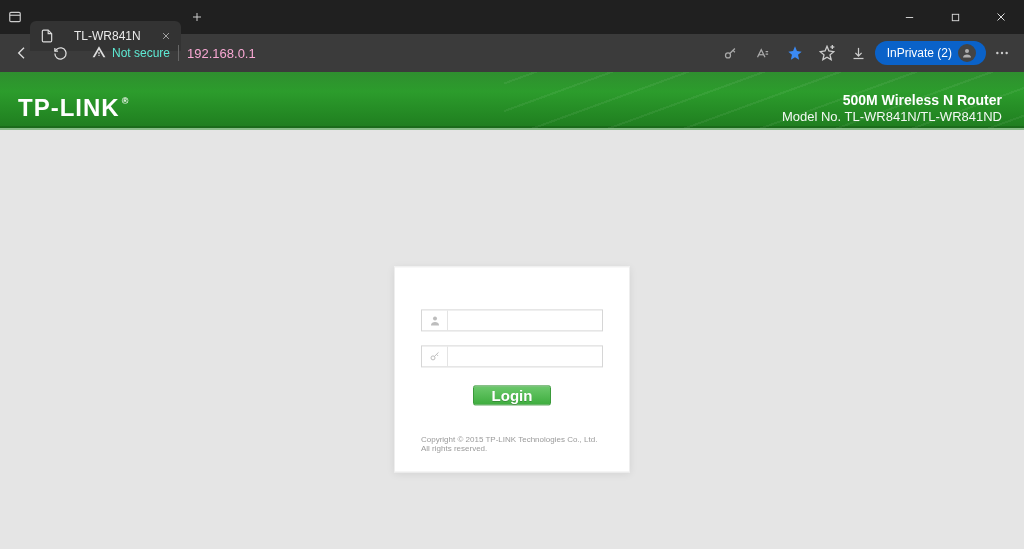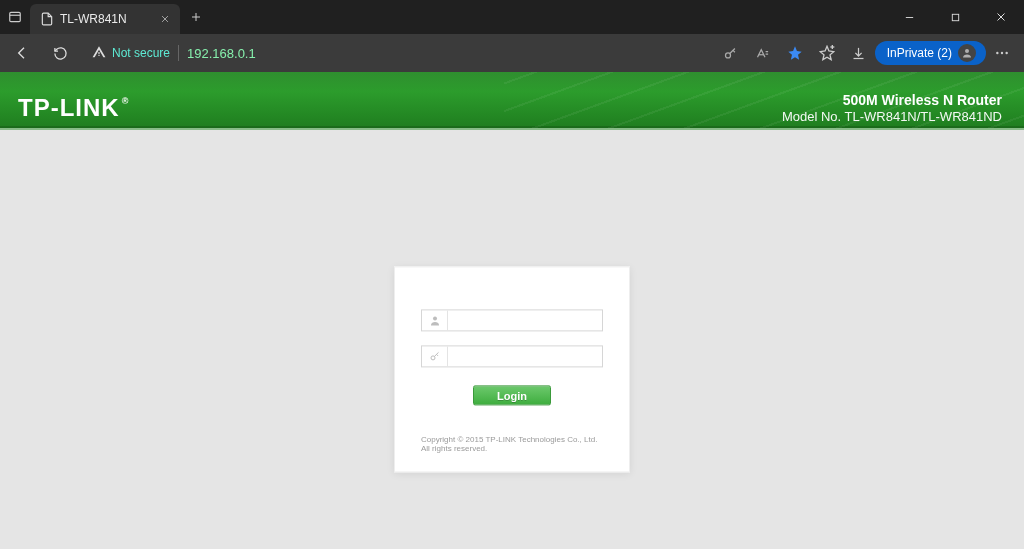"TL-WR841N" .tab { gap: 6px -> 20px; margin-top: 4px -> 21px }
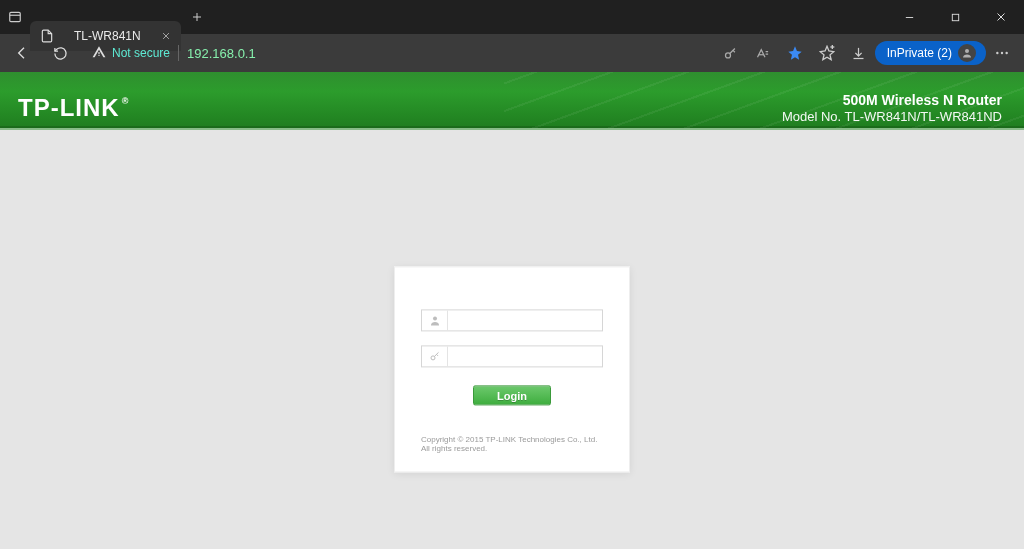"192.168.0.1" .addr-url { color: #86efac -> #f9a8d4 }
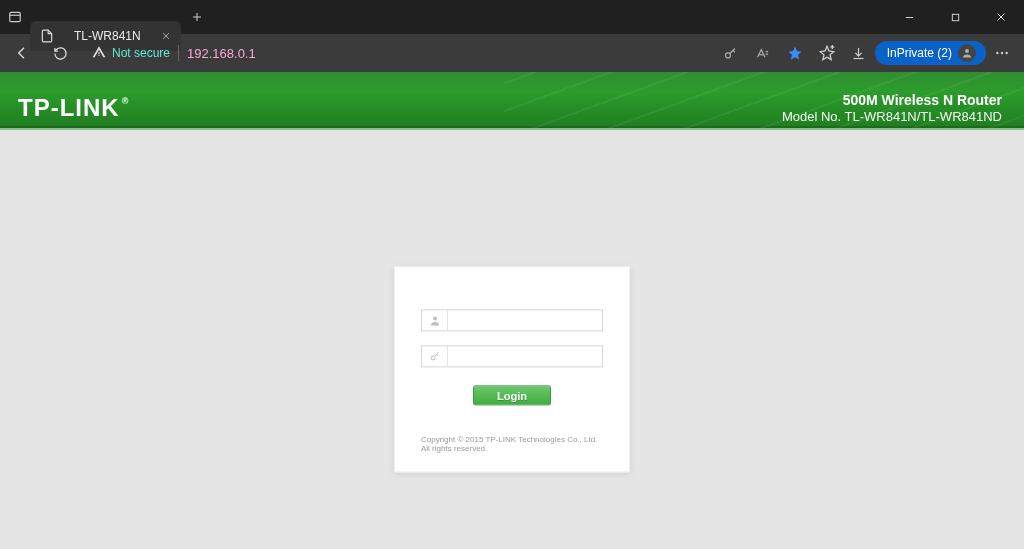"Login" .login-btn { font-size: 11px -> 15px }
